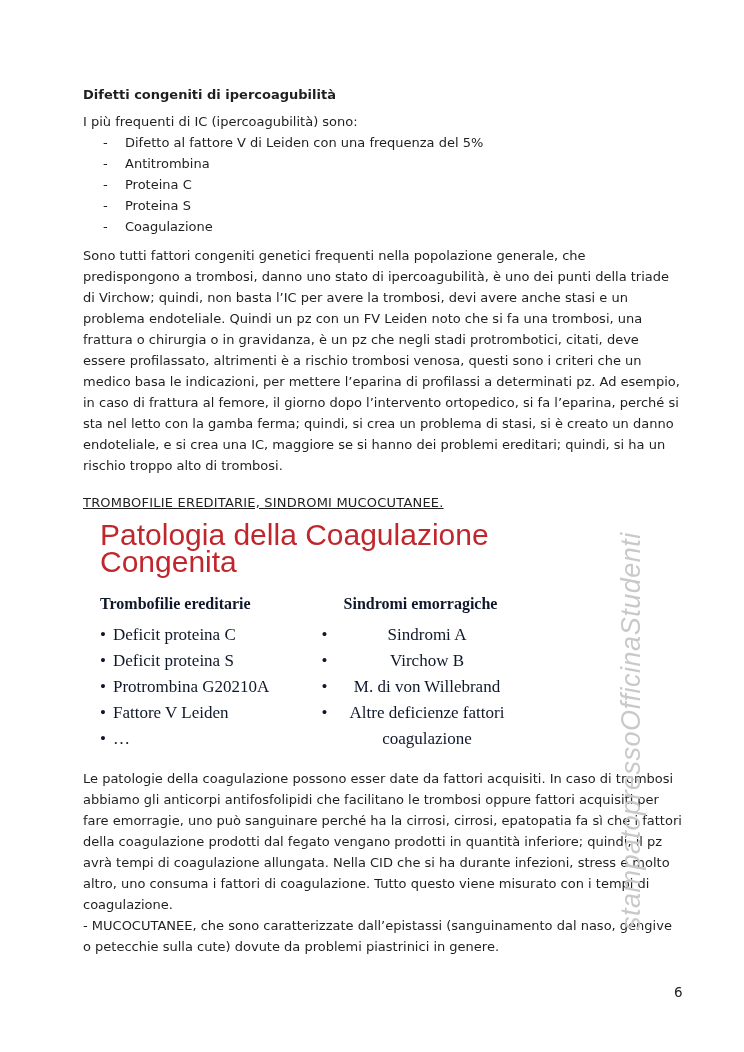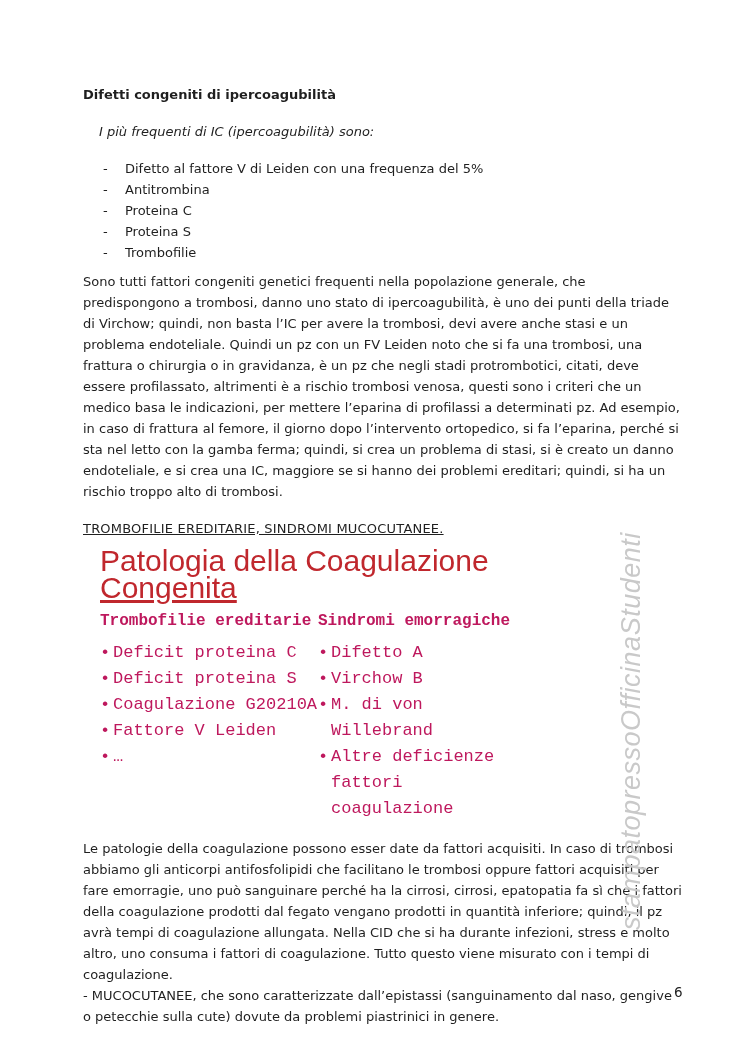"I più frequenti di IC" .intro-line { font-style: italic -> none; margin: 16px -> 0 }
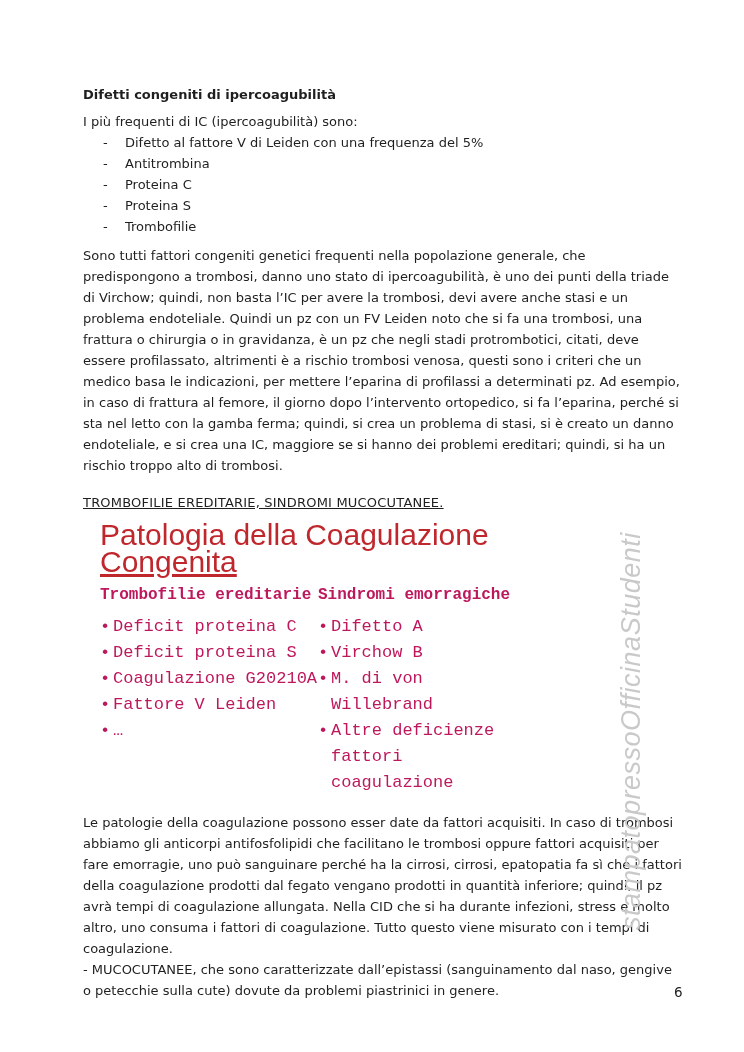"Trombofilie" span.txt { text: Trombofilie -> Coagulazione }
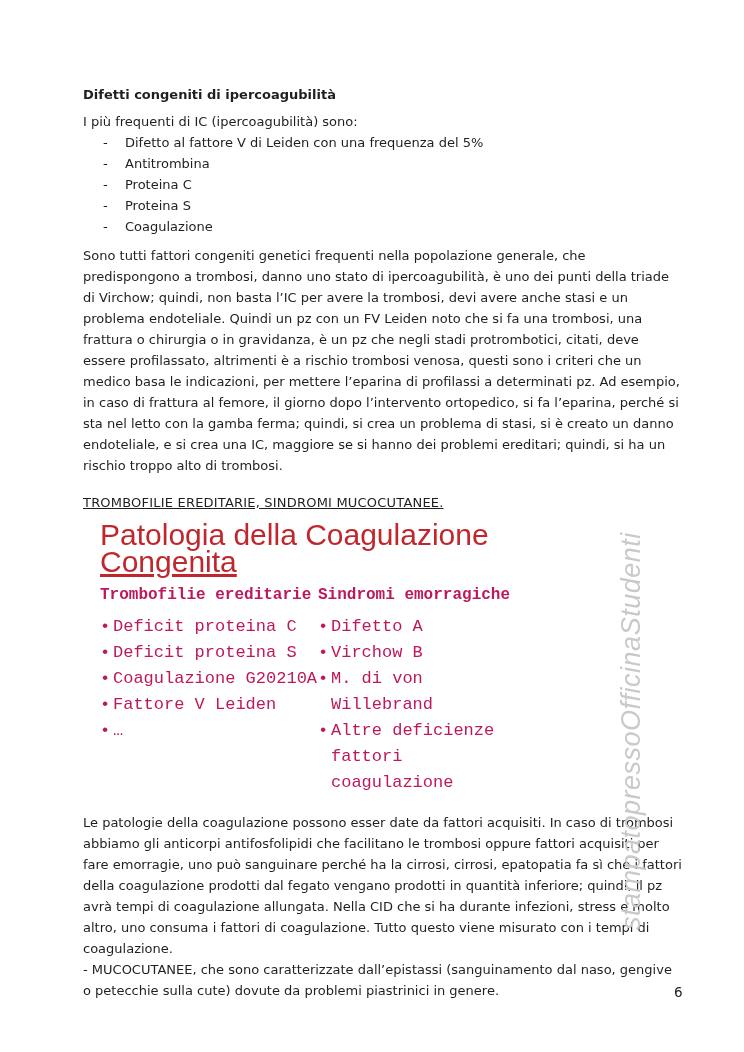"Congenita" .slide-title .u { text-decoration: underline -> none }
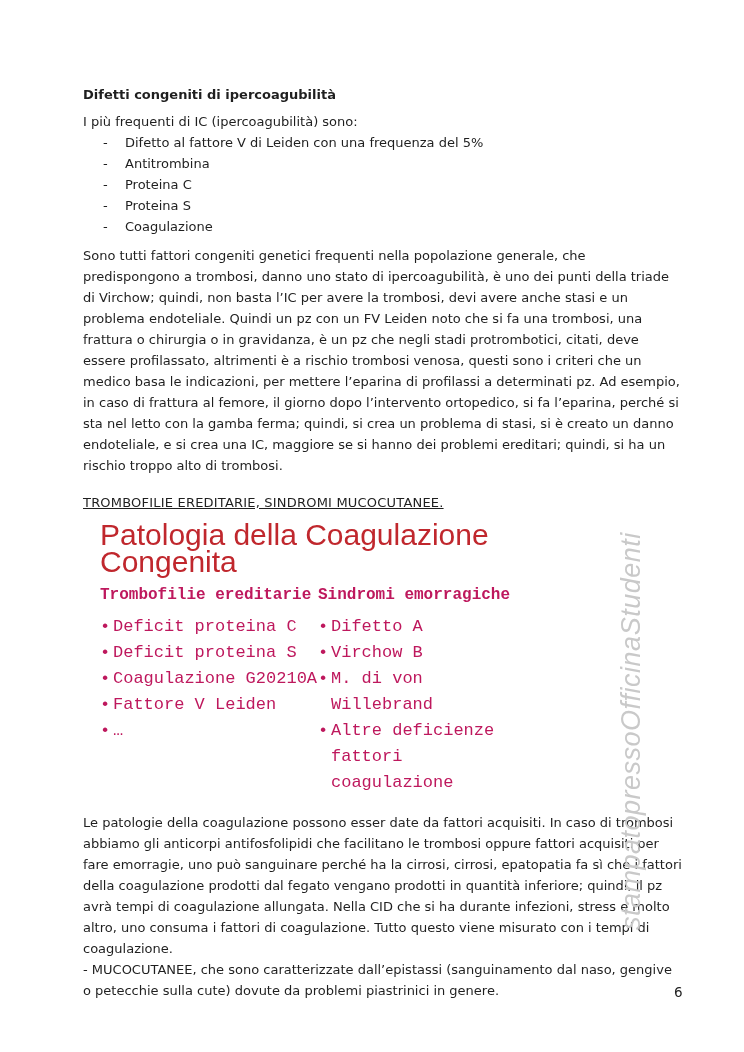"Trombofilie ereditarie" .slide-cols { color: #be185d -> #0f172a; font-family: Liberation Mono, monospace -> Liberation Serif, serif; margin-top: 10px -> 18px }
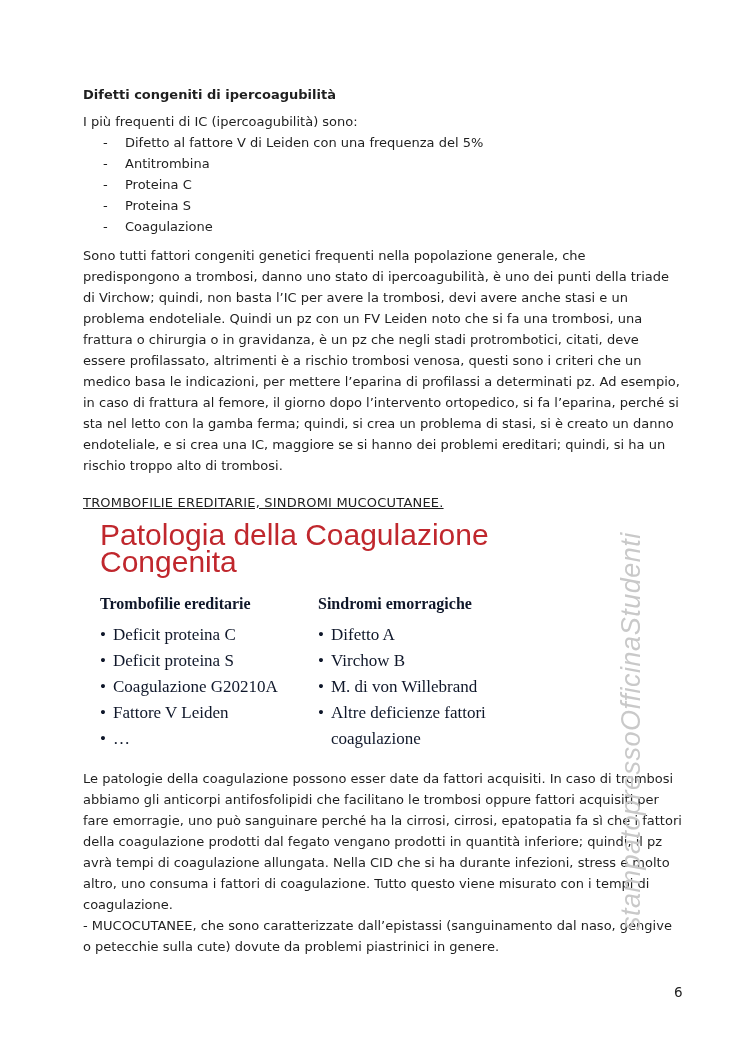"Sindromi emorragiche" .slide-col.right { text-align: none -> center }
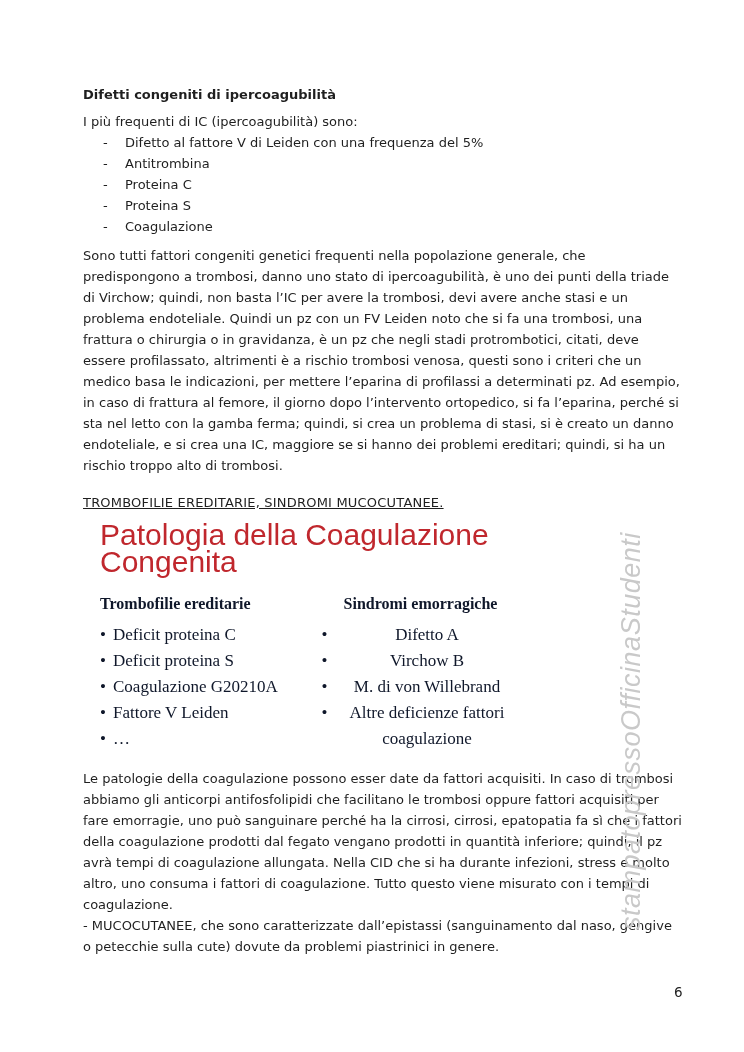"Difetto A" span.btxt { text: Difetto -> Sindromi }
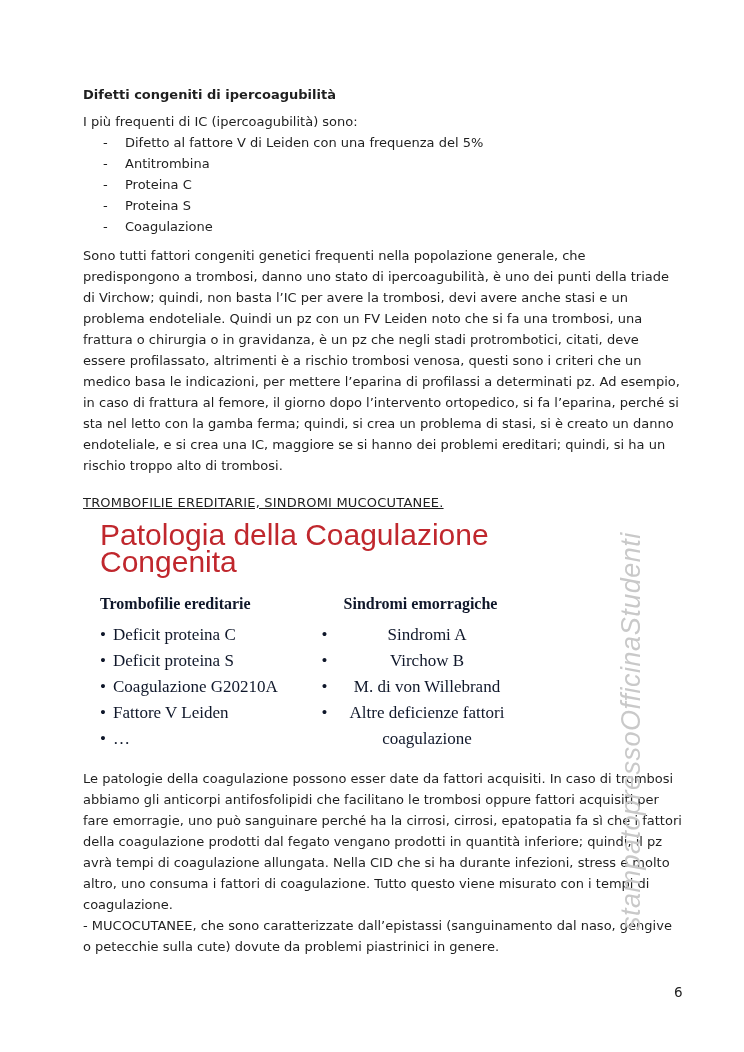"Coagulazione G20210A" span.btxt { text: Coagulazione -> Protrombina }
